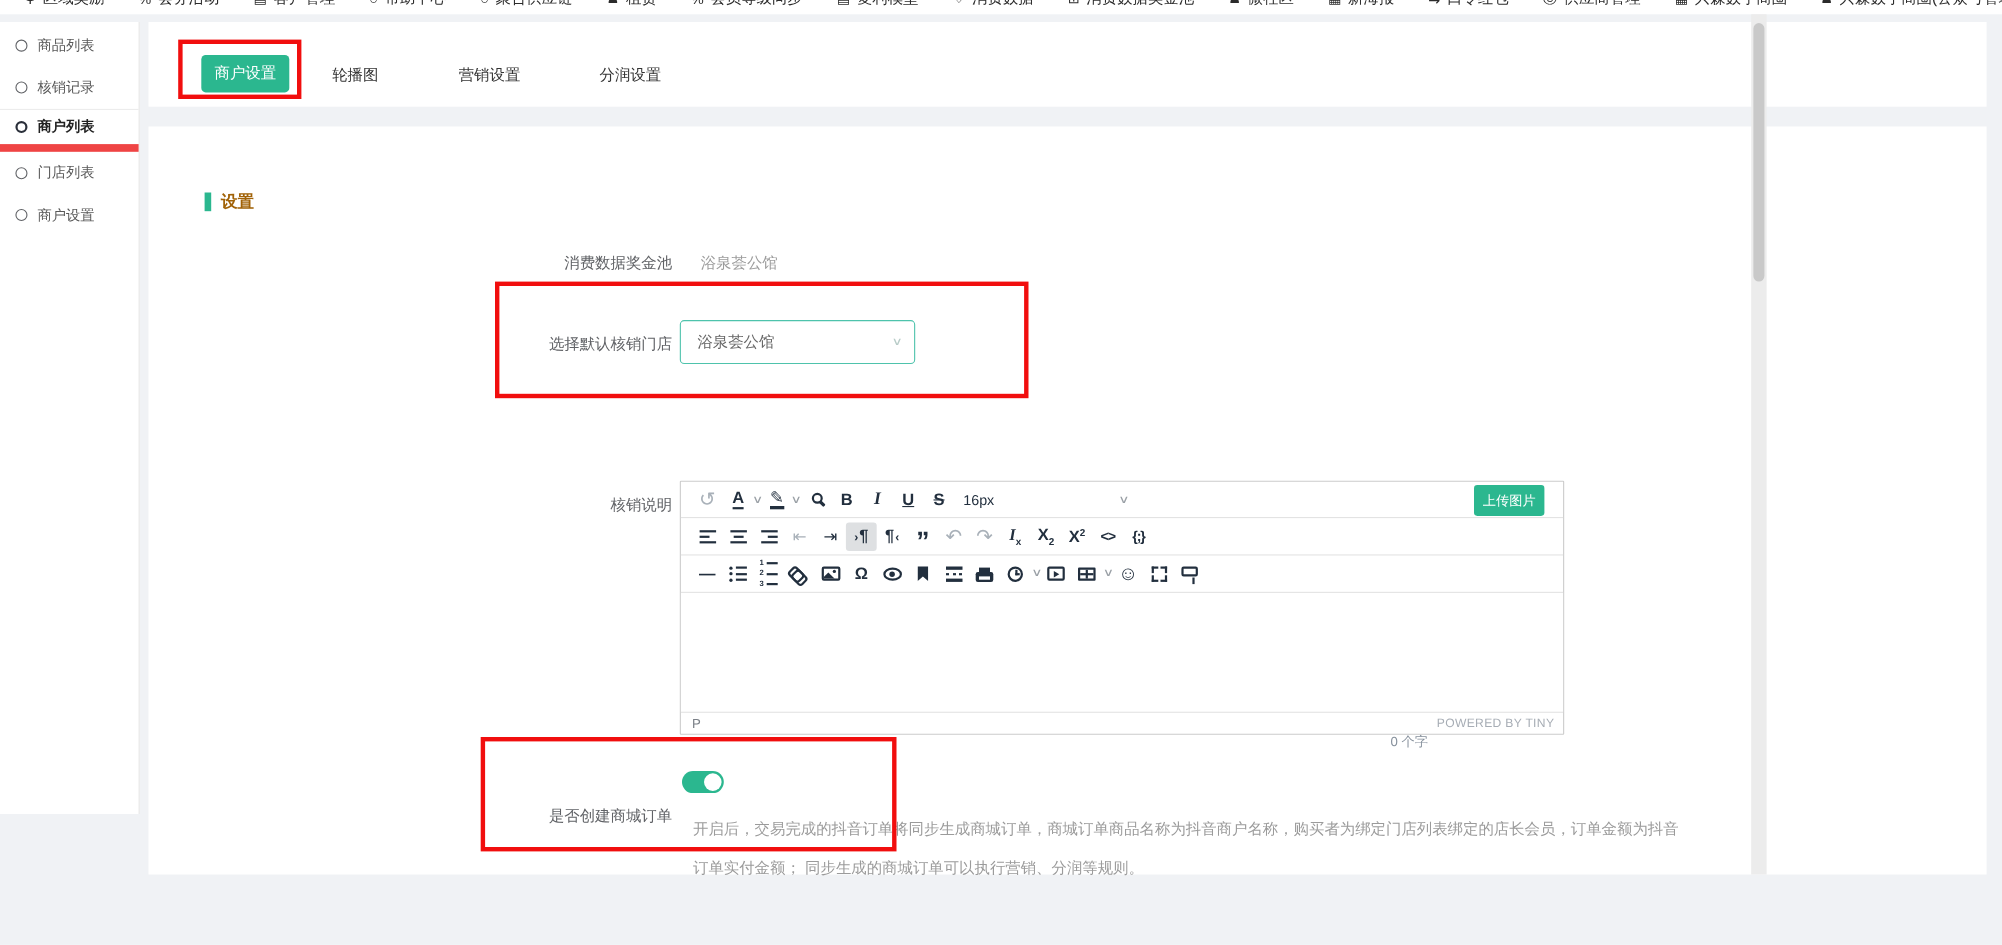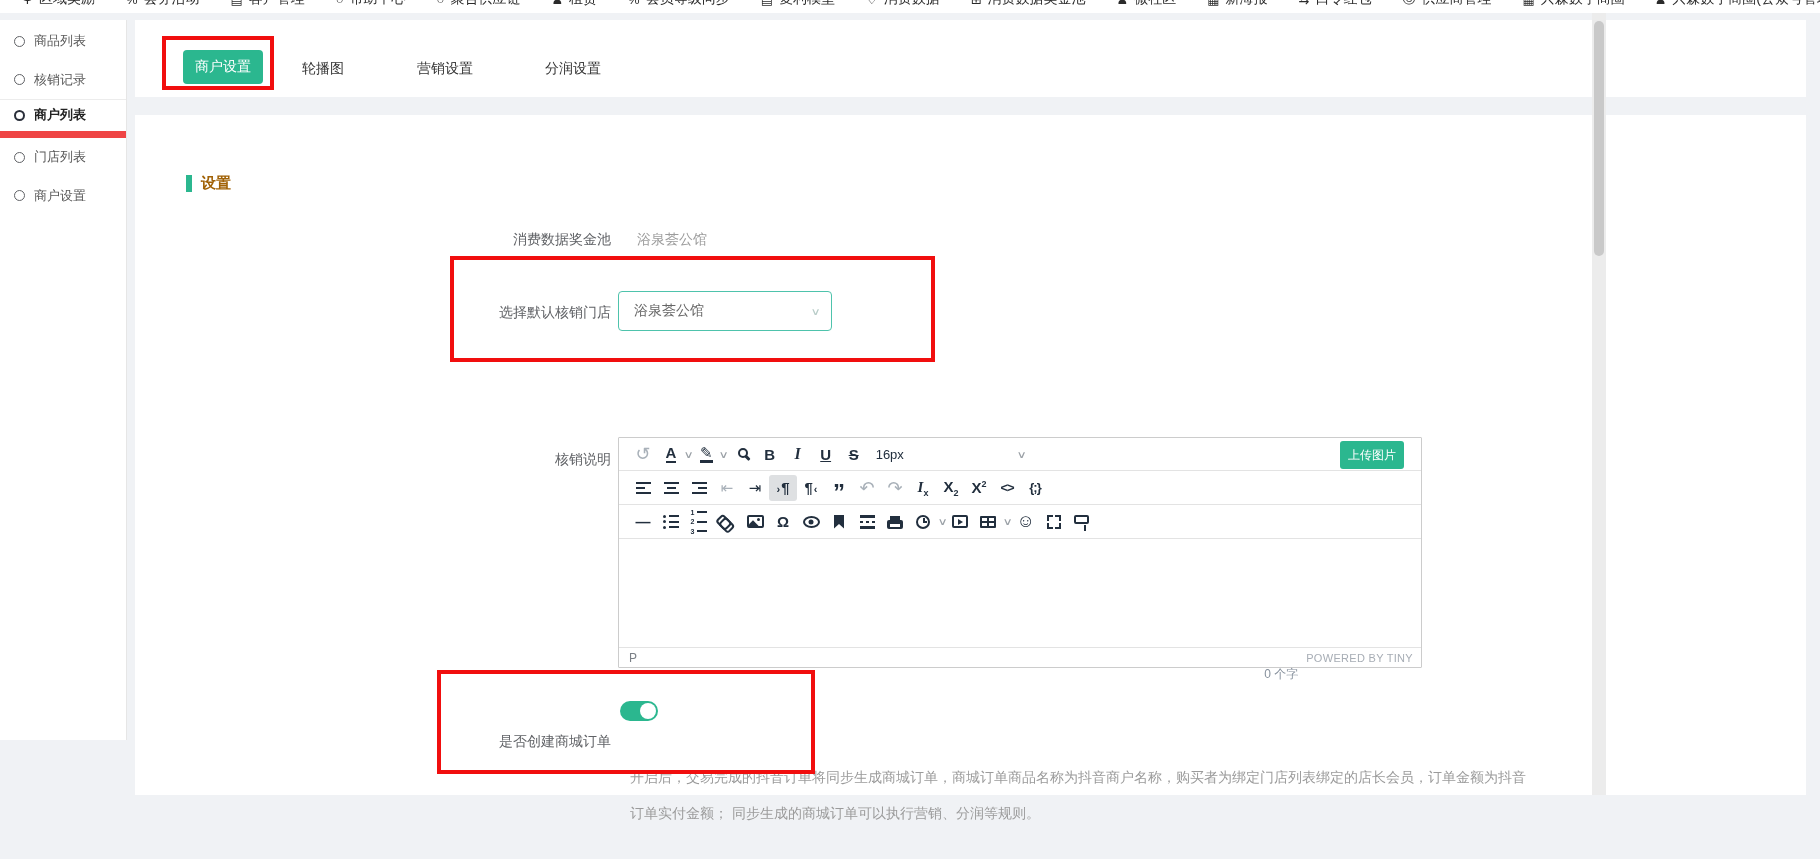"开启后，交易完成的抖音订单将同步生成商城订单，商城订单商品名称为抖音商户名称，购" .desc { top: 644px -> 620px }
